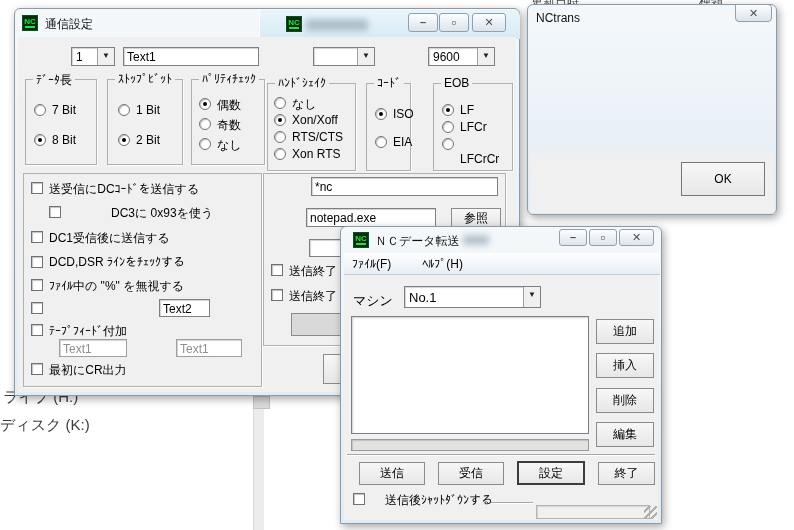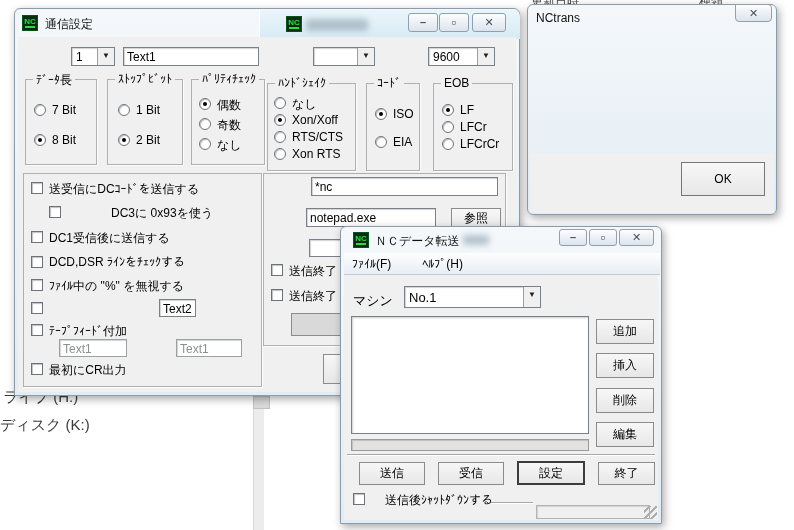"ｺｰﾄﾞ" div.grp { width: 54px -> 45px }
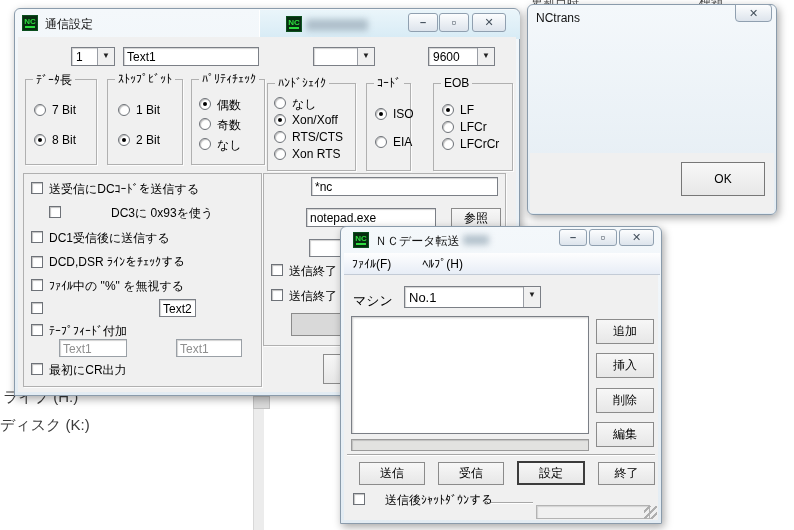"LFCrCr" span.olabel { top: 53px -> 68px }
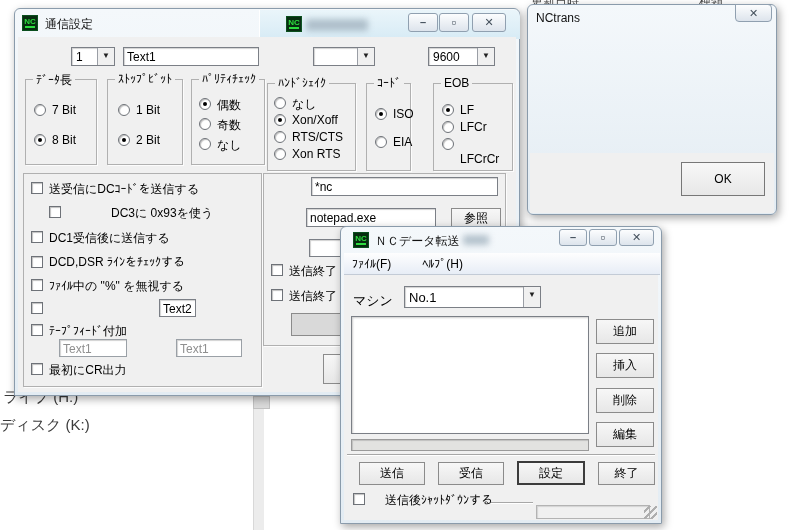"Text2" div.tf { width: 37px -> 51px }
